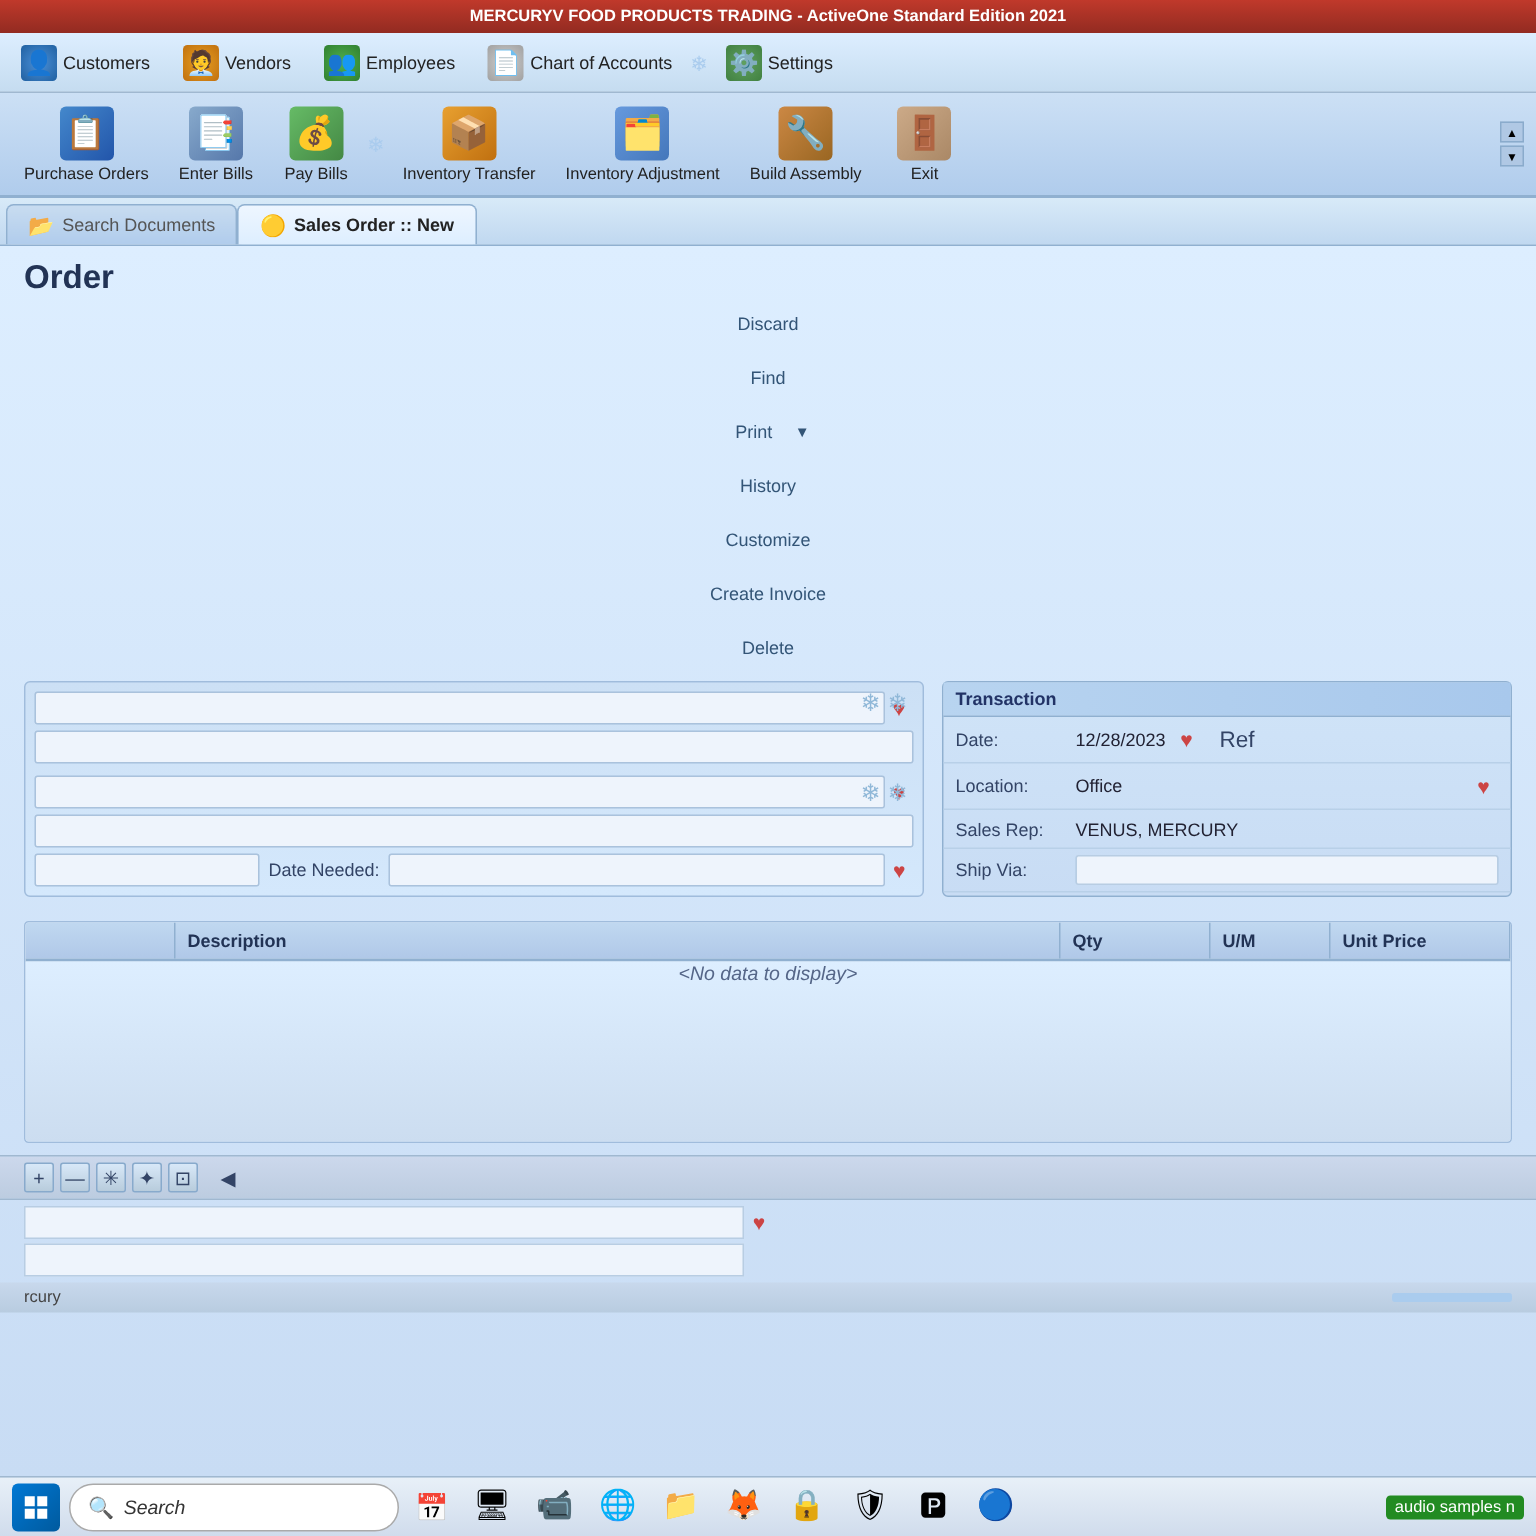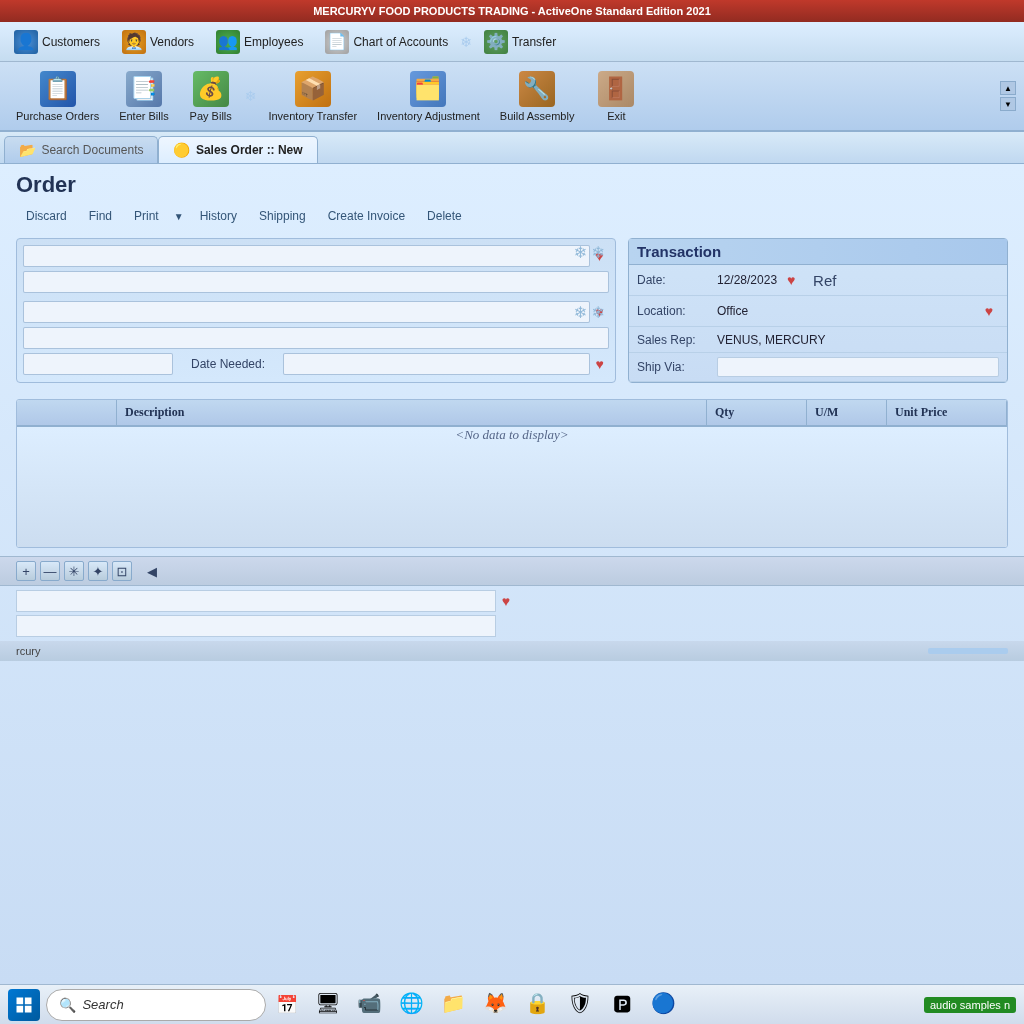"Transfer" span { text: Transfer -> Settings }
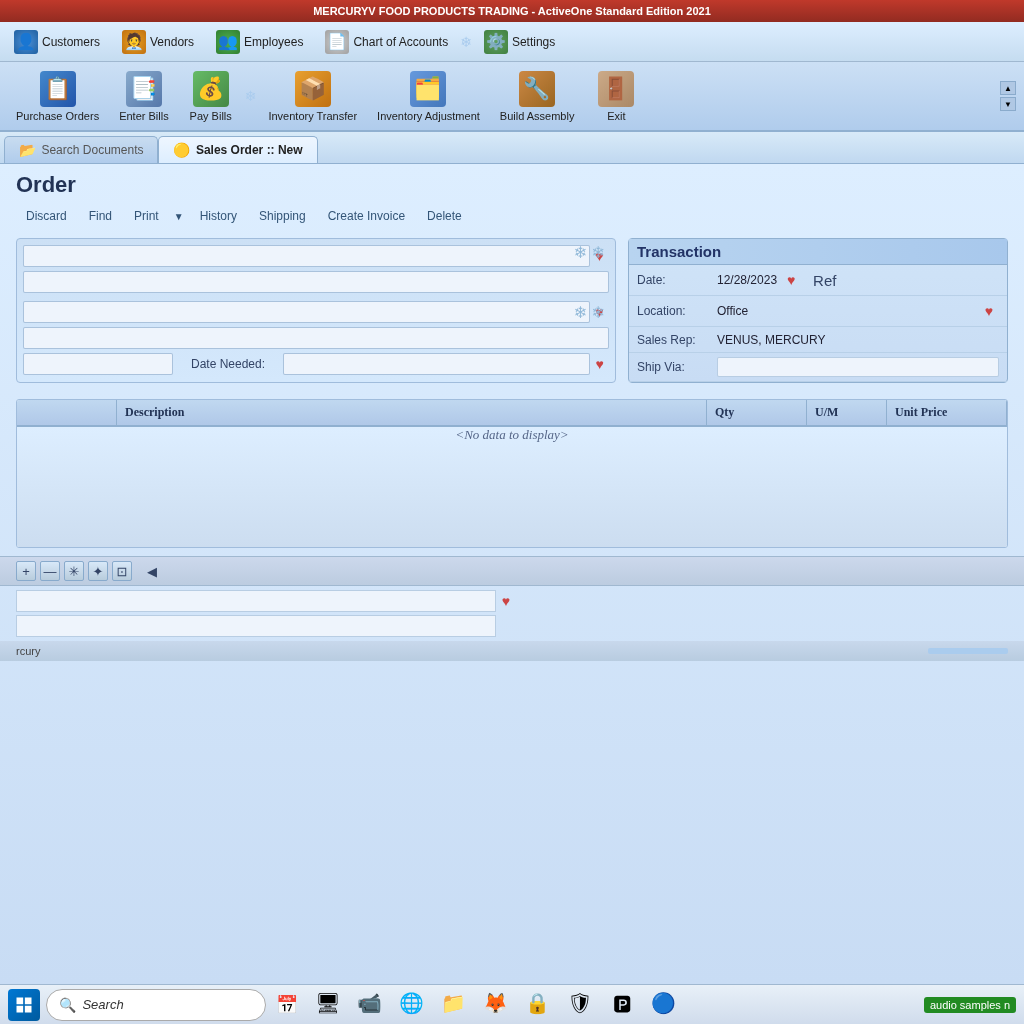"Discard" #action-bar { flex-direction: none -> column; gap: 2px -> 16px }
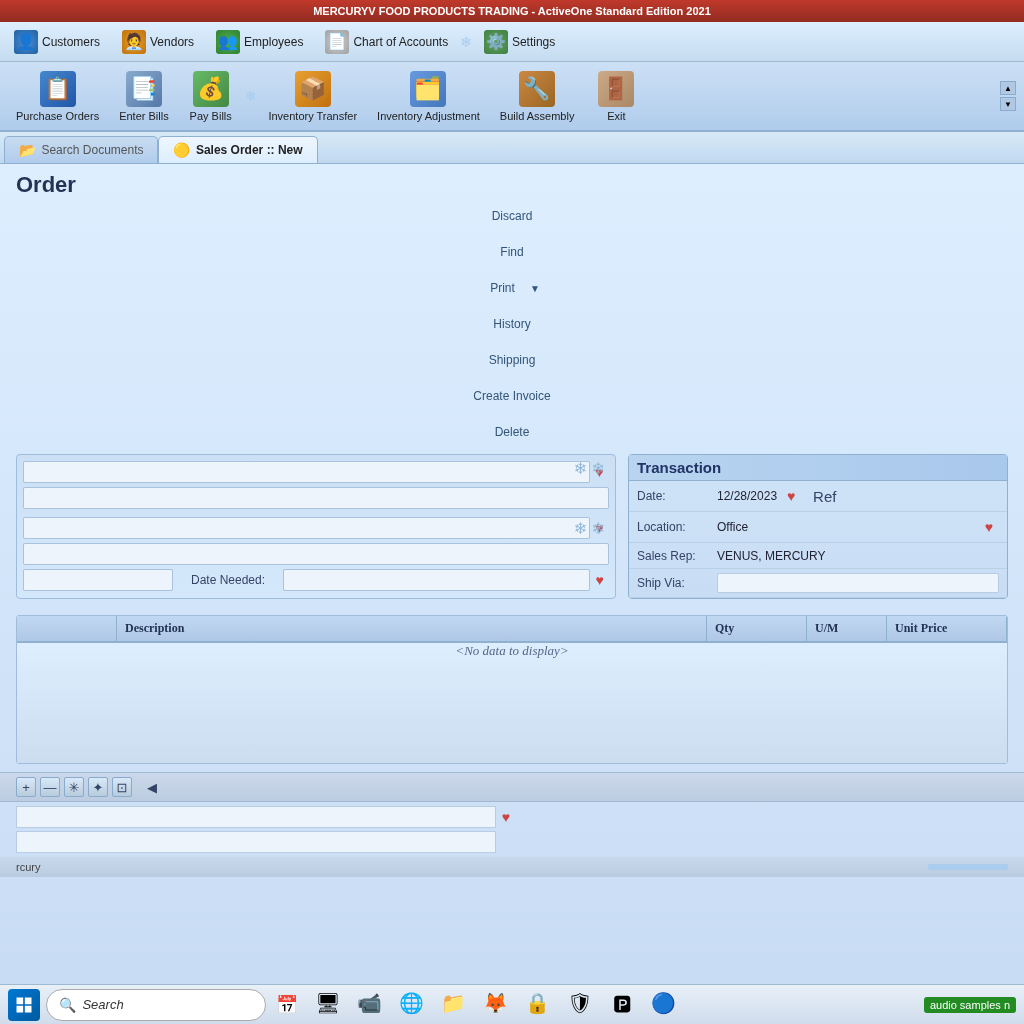"Shipping" button.action-btn { text: Shipping -> Customize }
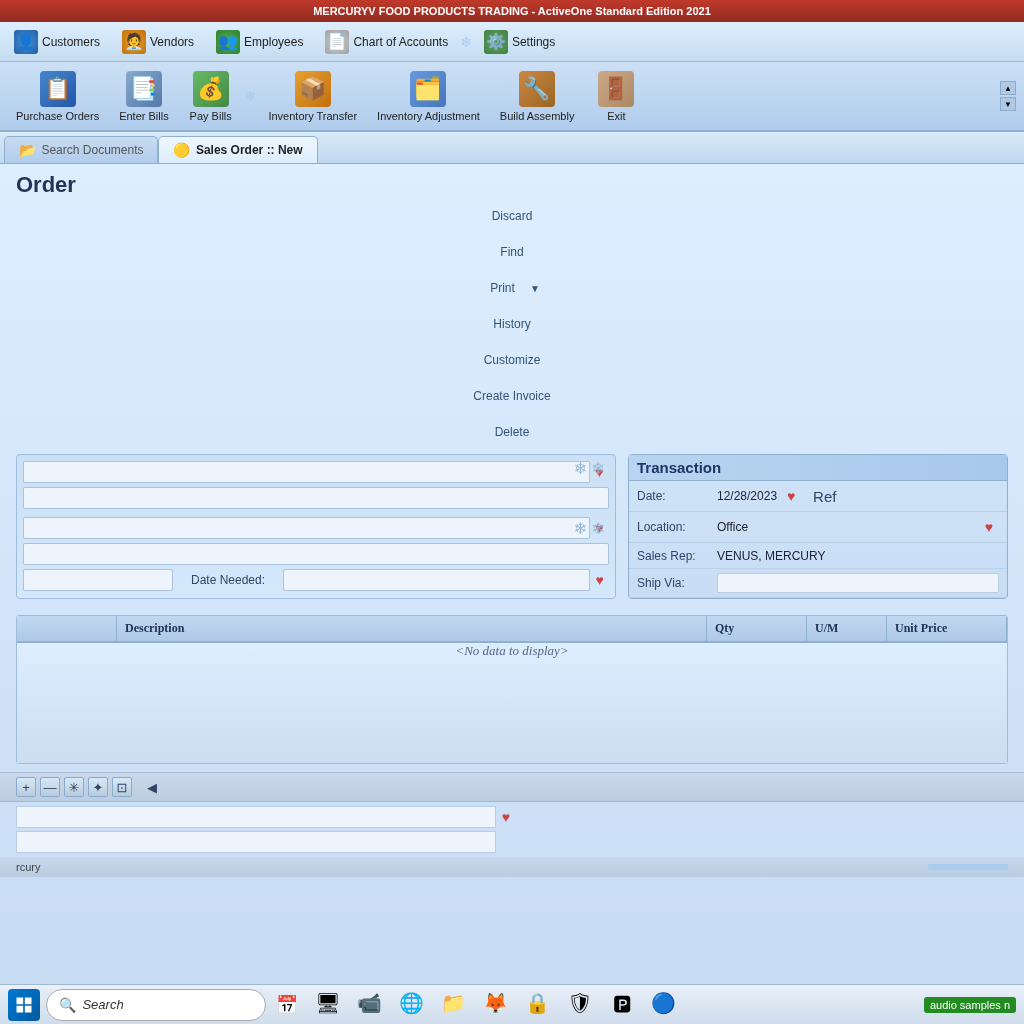"Transaction" .panel-section-header { font-size: 15px -> 12px }
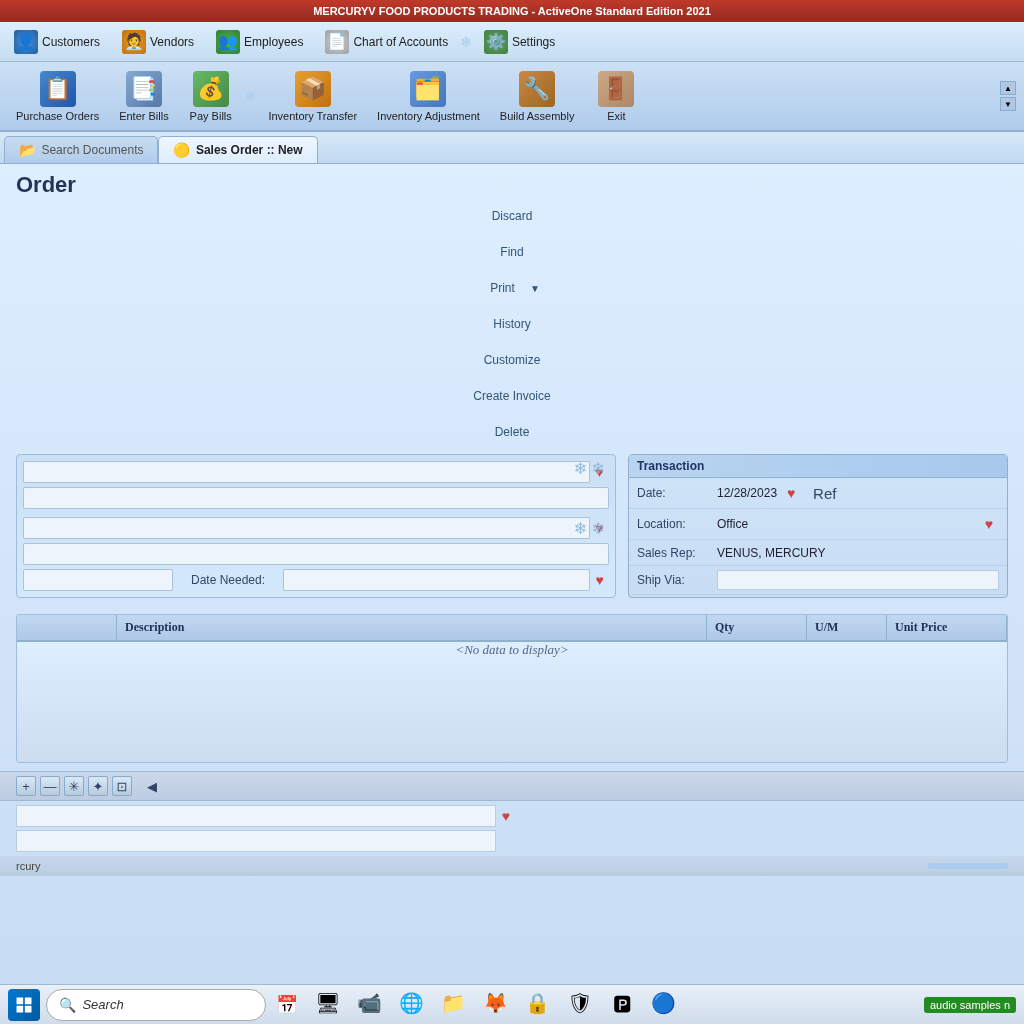"Date Needed:" .date-needed-row { gap: 18px -> 6px }
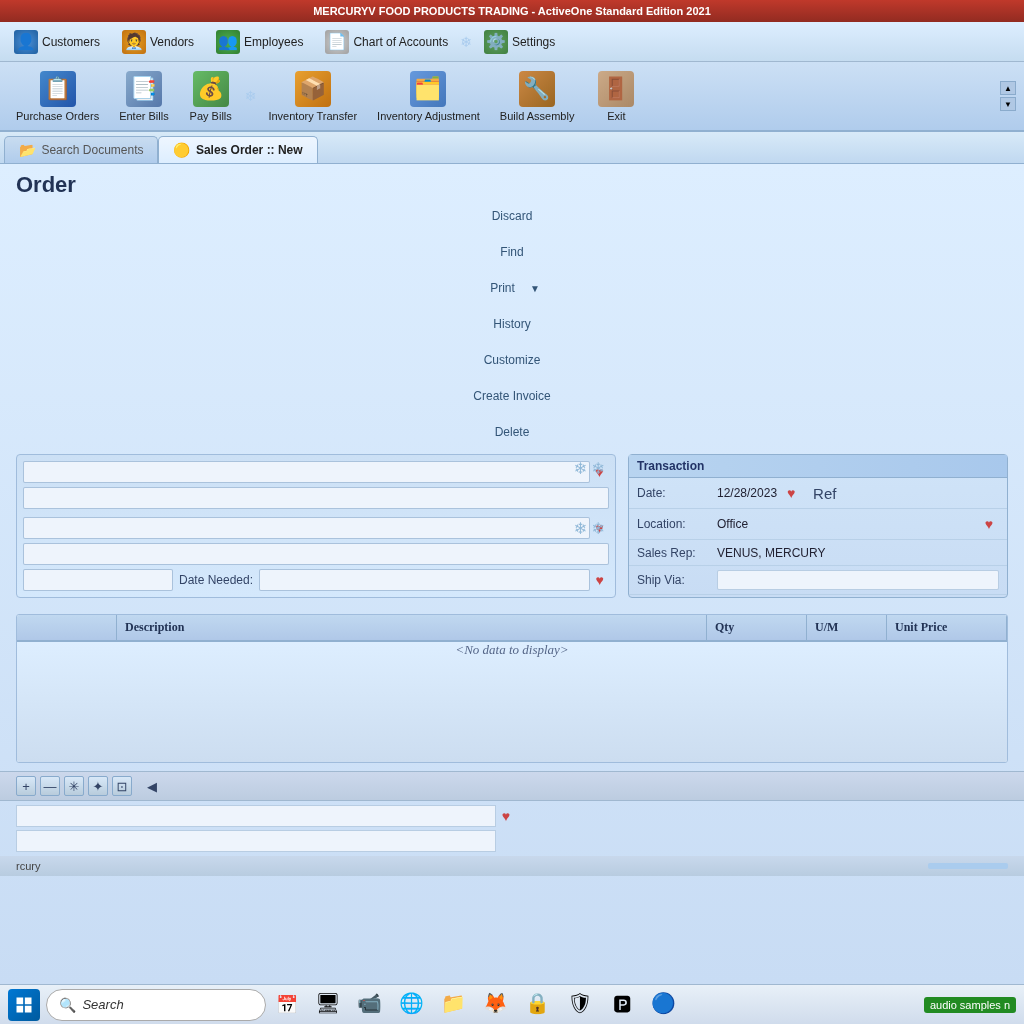"Description" #table-area { font-family: Liberation Serif, serif -> none }
